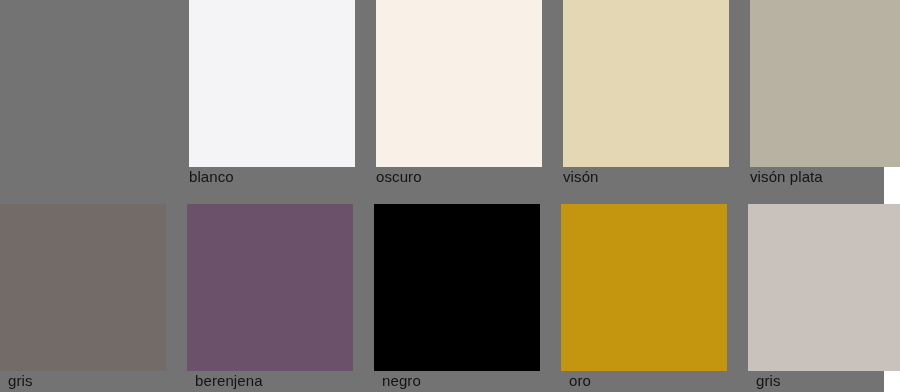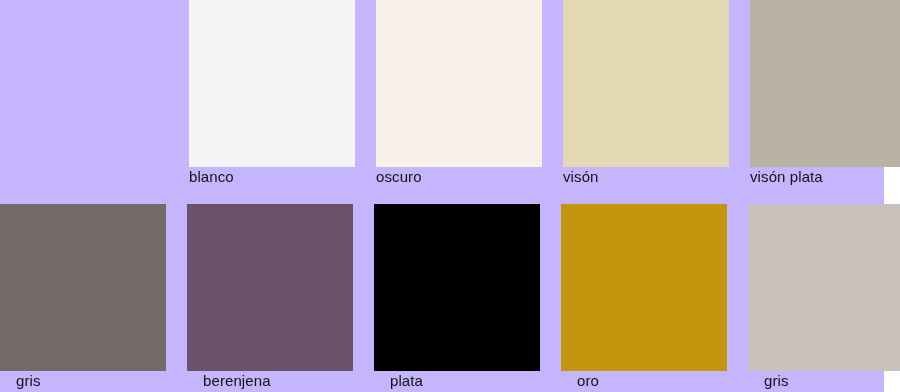"blanco" #palette { background: #c4b5fd -> #737373 }
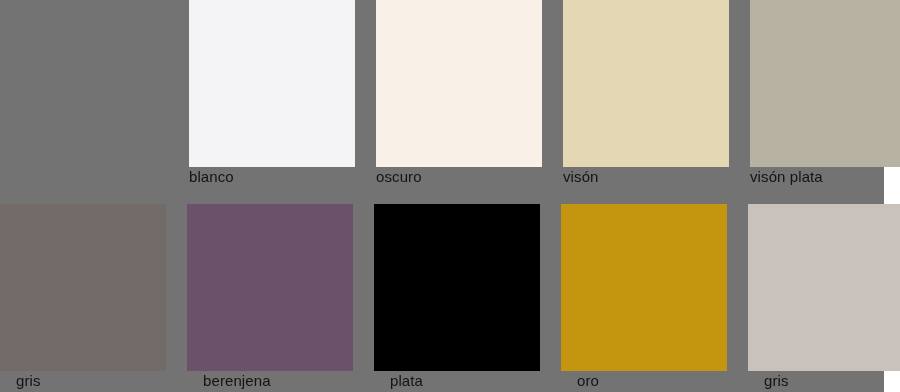"gris" #row-2 .swatch-label { left: 16px -> 8px }
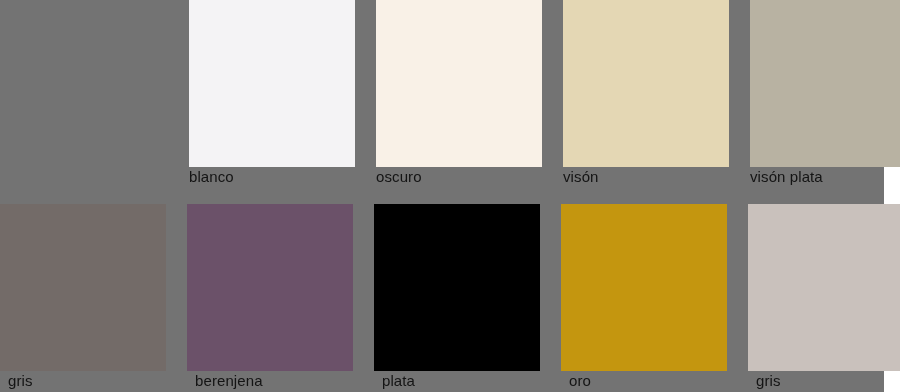"plata" div.swatch-label { text: plata -> negro }
